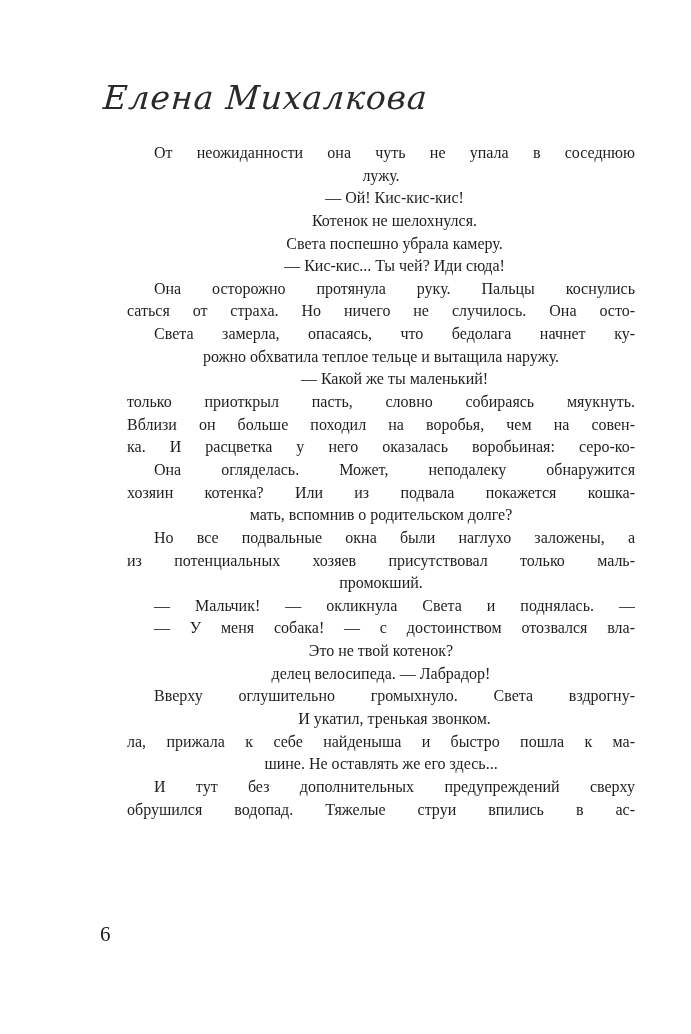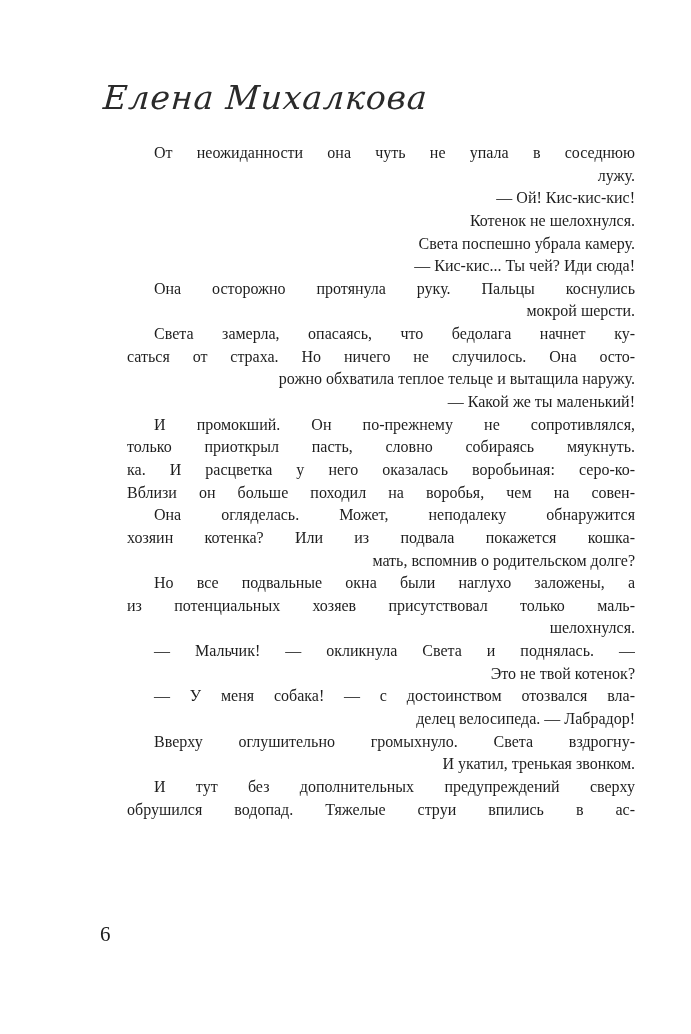"лужу." .ln { text-align: right -> center }
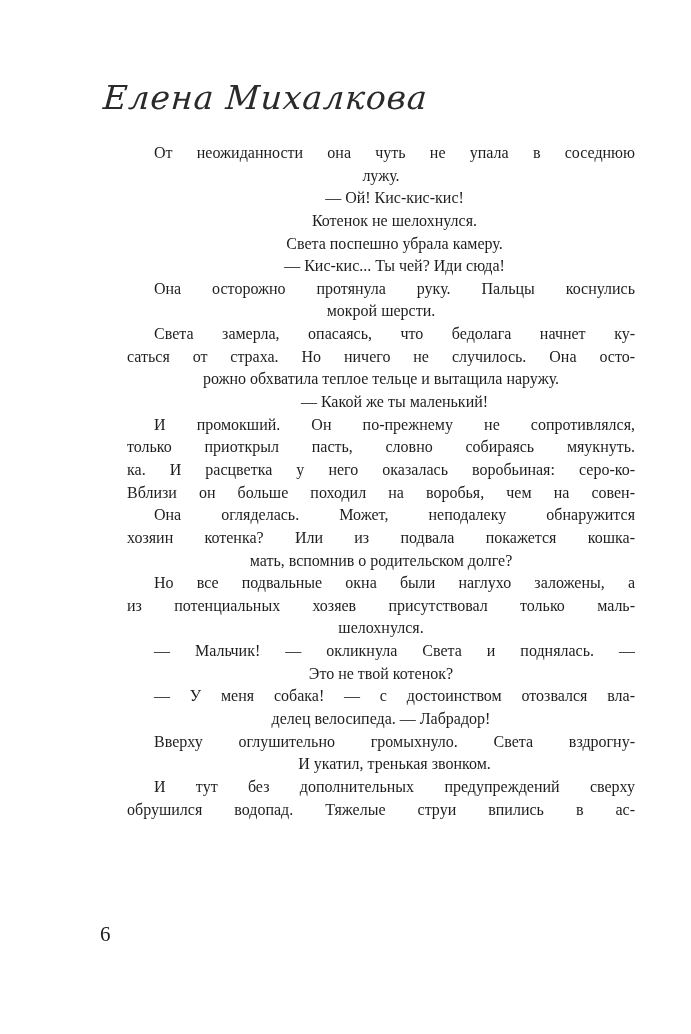"мокрой шерсти." div.ln { html: <div>мокрой шерсти.</div> -> none }
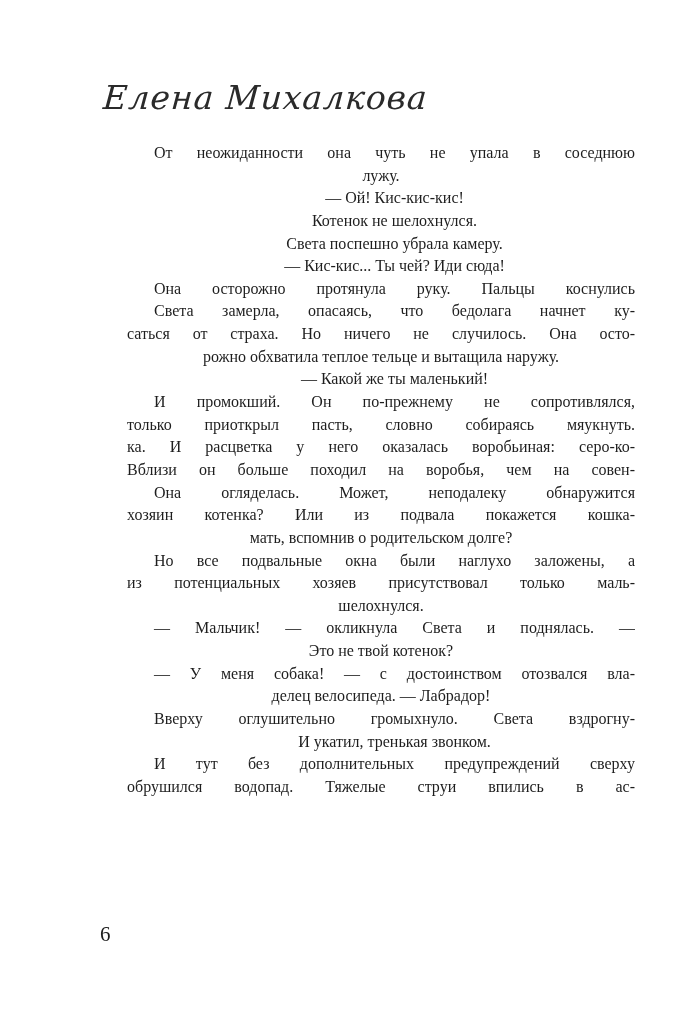"Света замерла, опасаясь, что бедолага" div.ln { order: before "саться от страха. Но ничего" -> after "саться от страха. Но ничего" }
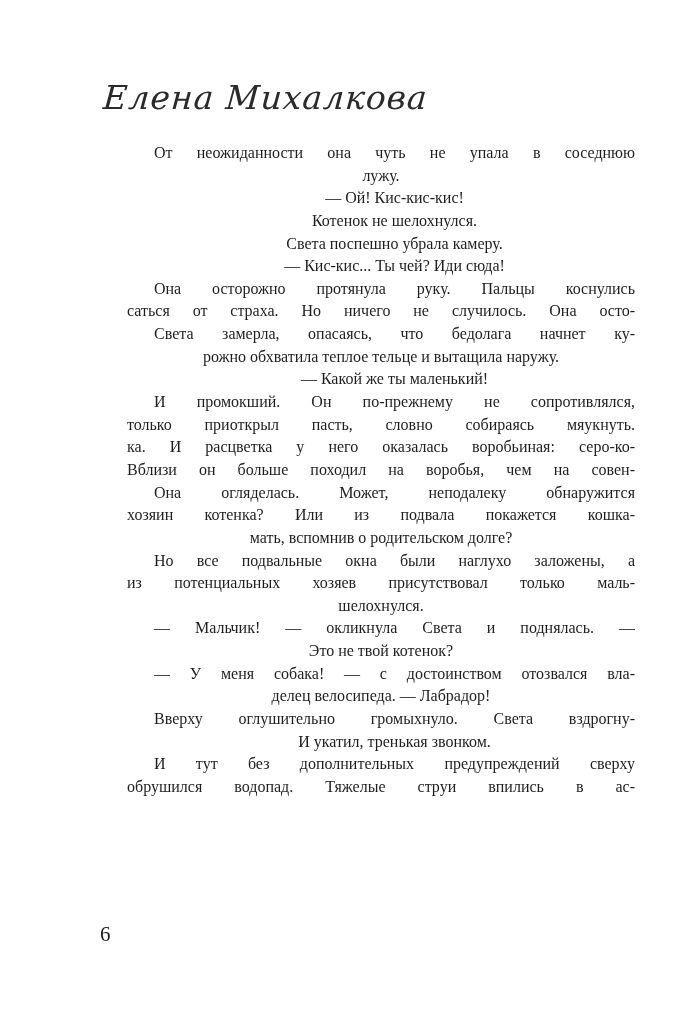"И промокший. Он по-прежнему не" div.ln { html: <div>И промокший. Он по-прежнему не сопротивлялся,</div> -> none }
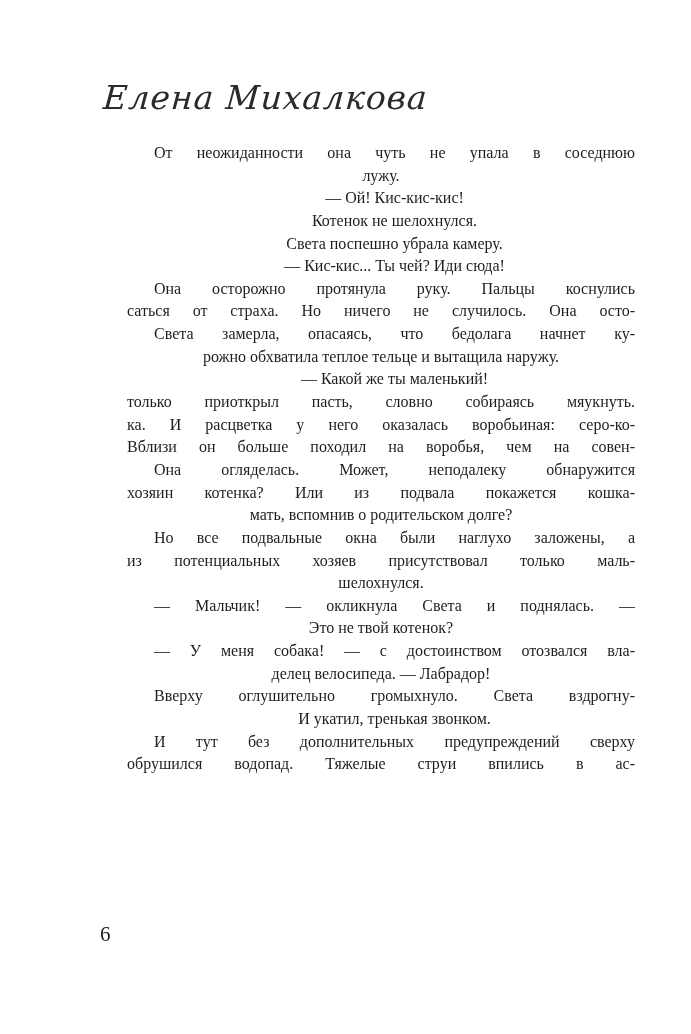"ка. И расцветка у него" div.ln { order: before "Вблизи он больше походил на" -> after "Вблизи он больше походил на" }
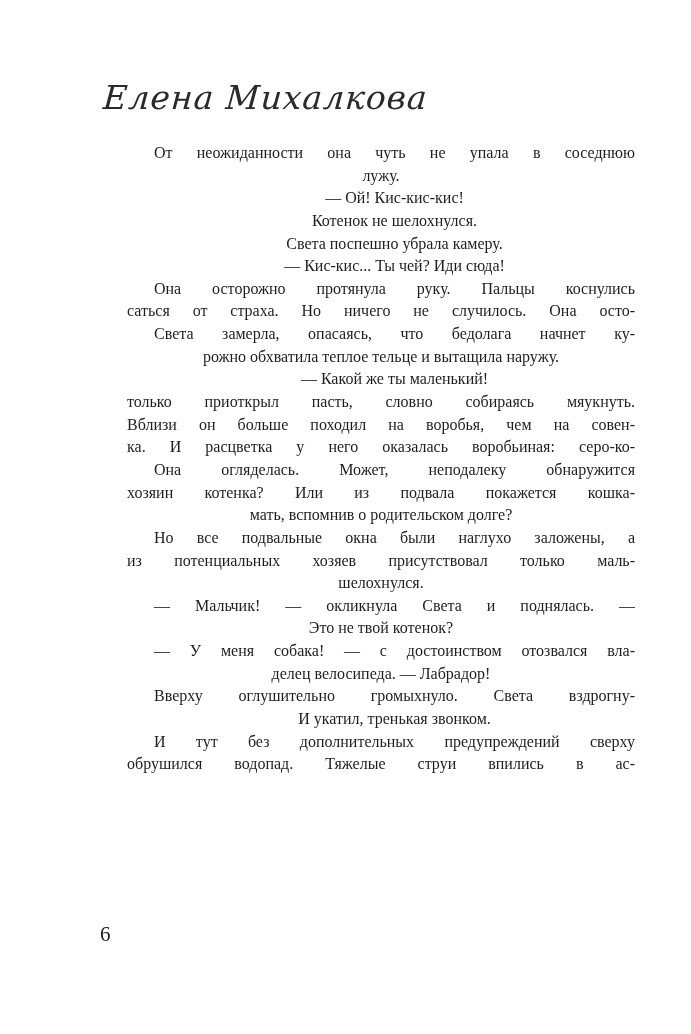"шелохнулся." div.ln { text: шелохнулся -> промокший }
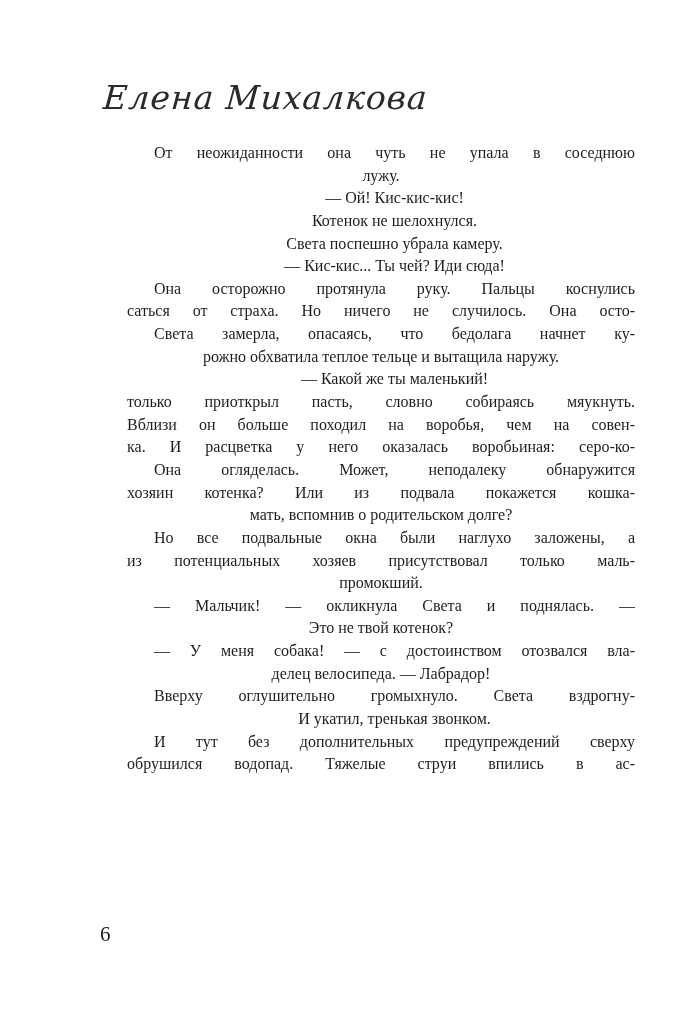"Это не твой котенок?" div.ln { order: before "— У меня собака! —" -> after "— У меня собака! —" }
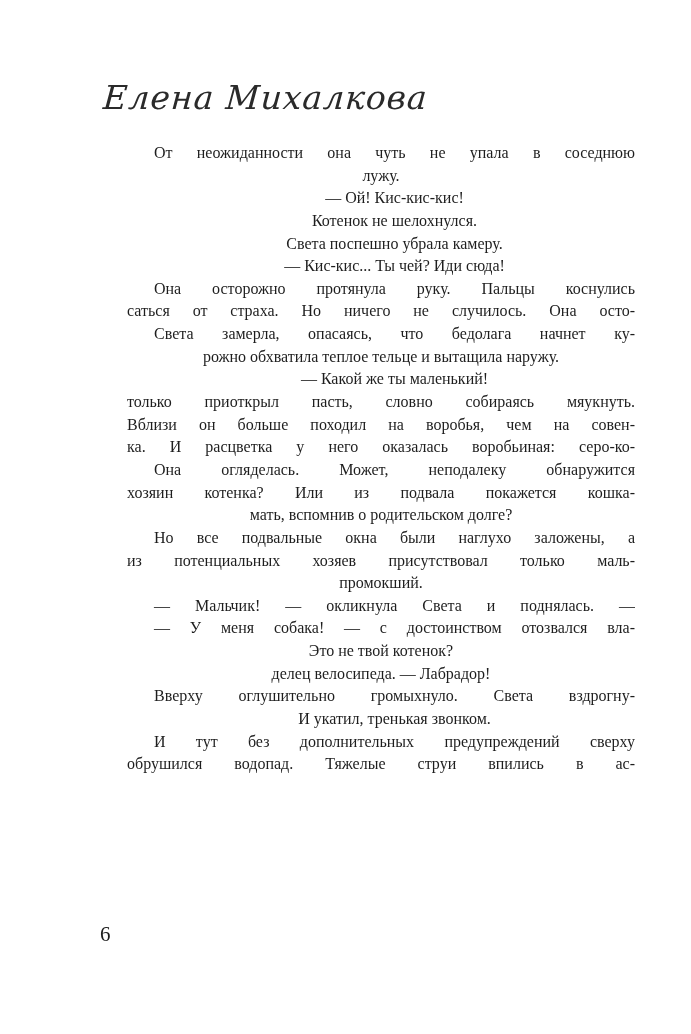"ла, прижала к себе найденыша" div.ln { html: none -> <div>ла, прижала к себе найденыша и быстро пошла к ма-</div> }
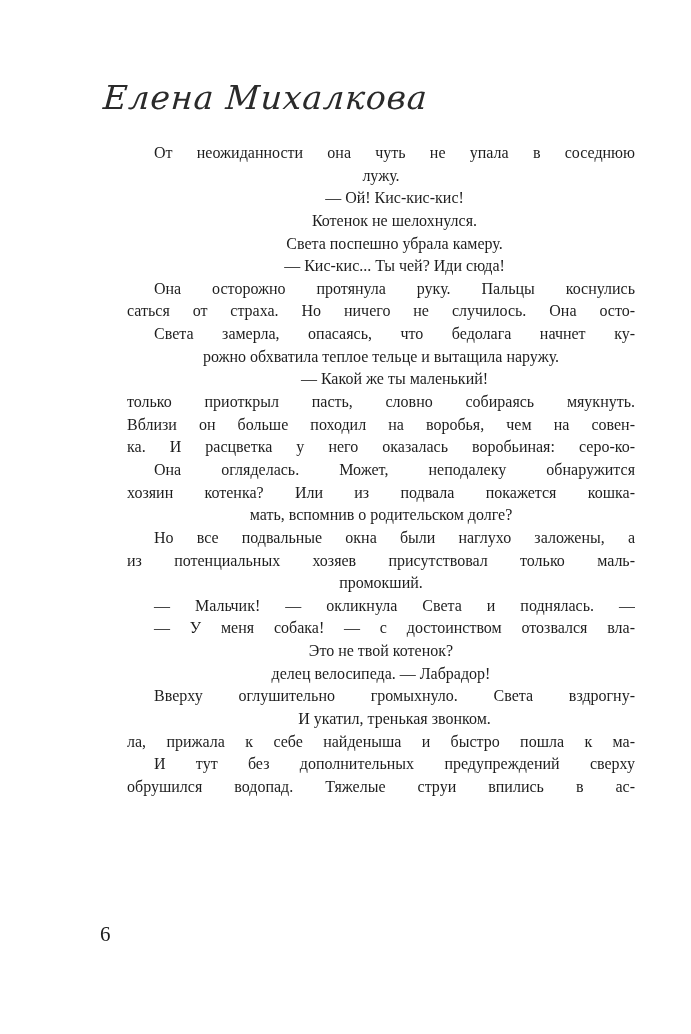"шине. Не оставлять же его" div.ln { html: none -> <div>шине. Не оставлять же его здесь...</div> }
